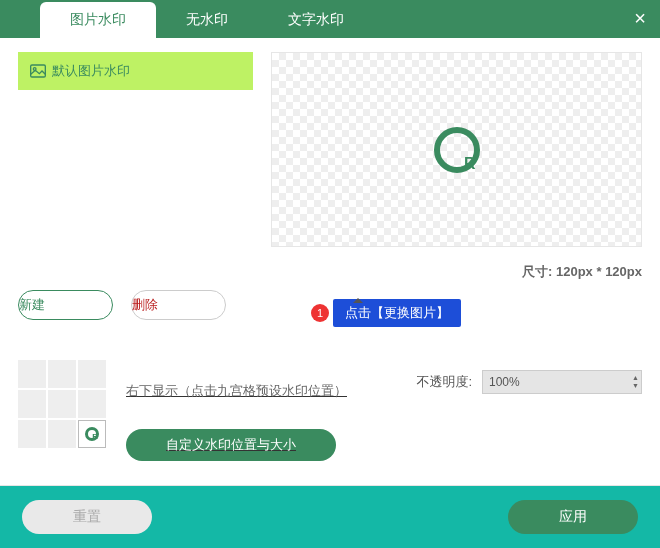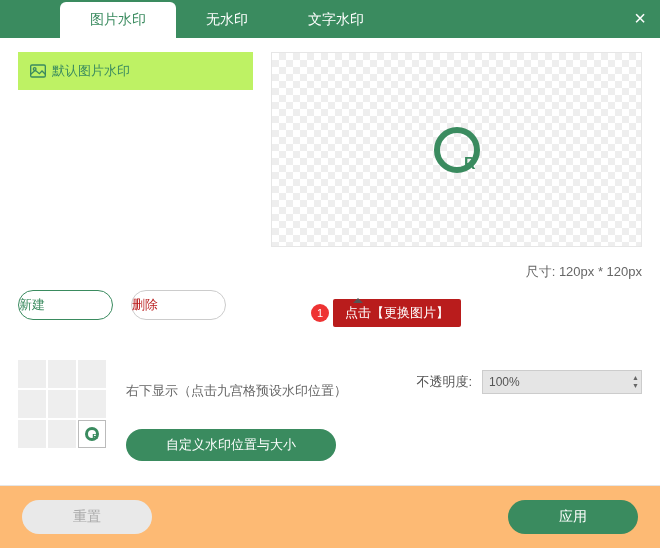"图片水印" .header { padding-left: 60px -> 40px }
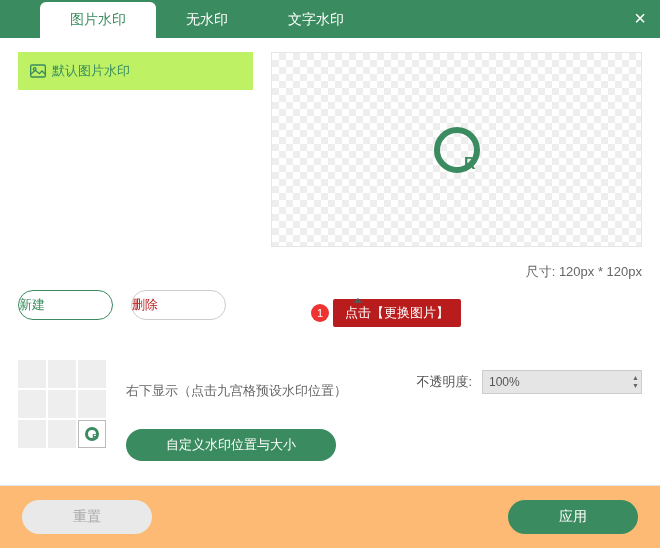"尺寸: 120px * 120px" .size-label { font-weight: none -> bold }
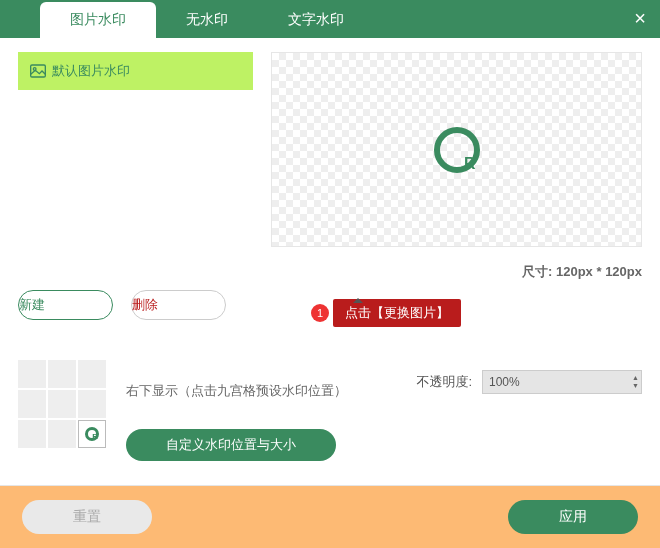"点击【更换图片】" .tooltip-body { background: #b91c1c -> #1d4ed8 }
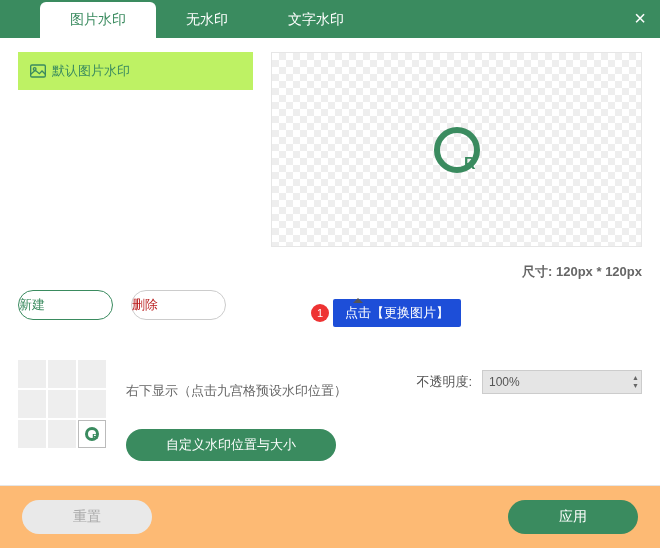"右下显示（点击九宫格预设水印位置）" .grid-text-col { text-decoration: none -> underline }
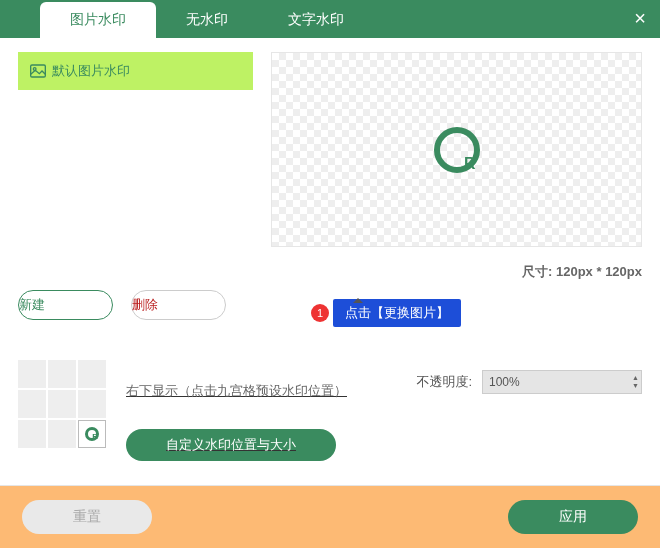"重置" .footer { background: #fdba74 -> #14b8a6 }
